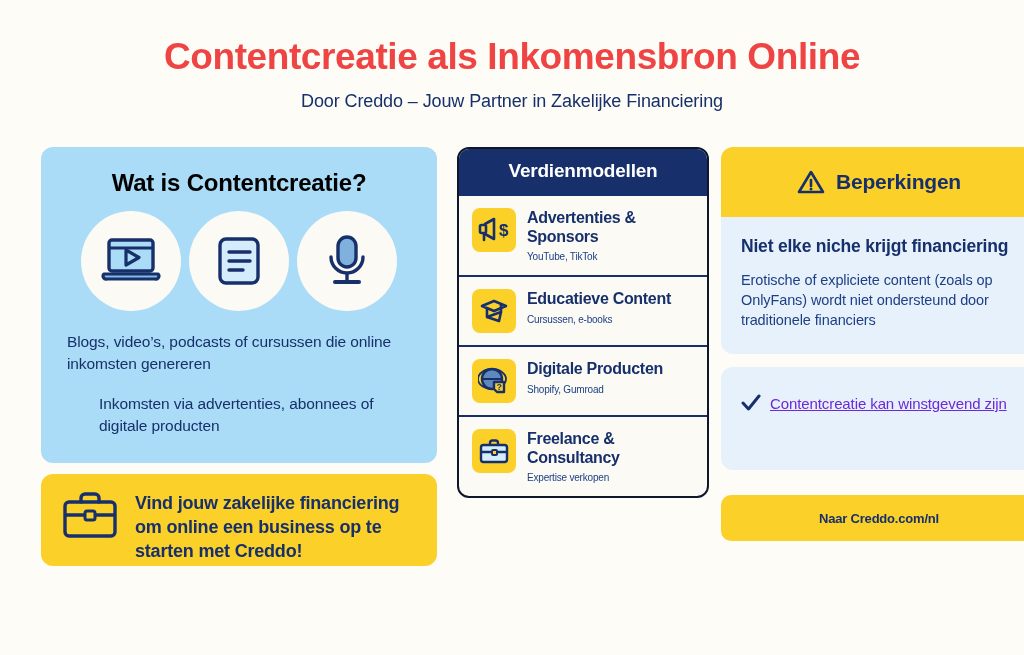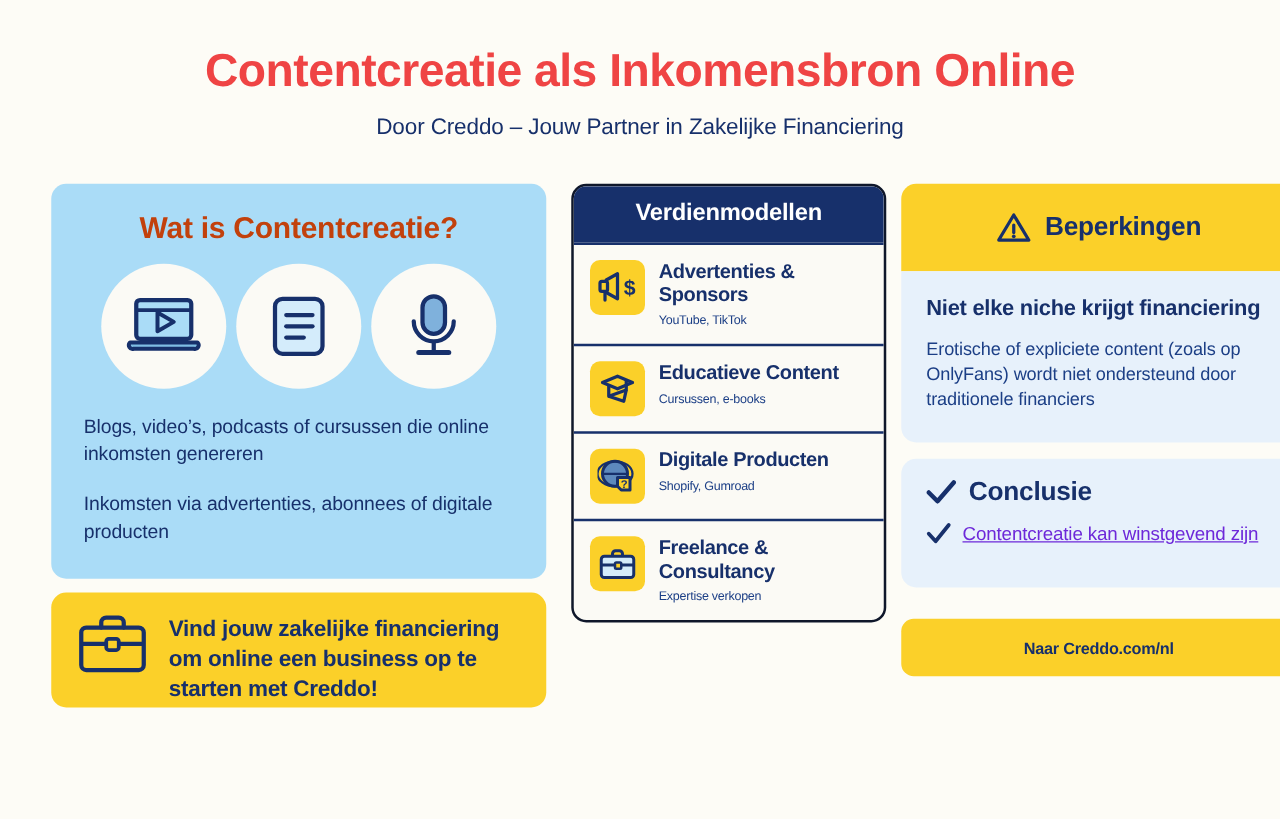"Wat is Contentcreatie?" .blue-card h2 { color: #c2410c -> #000000 }
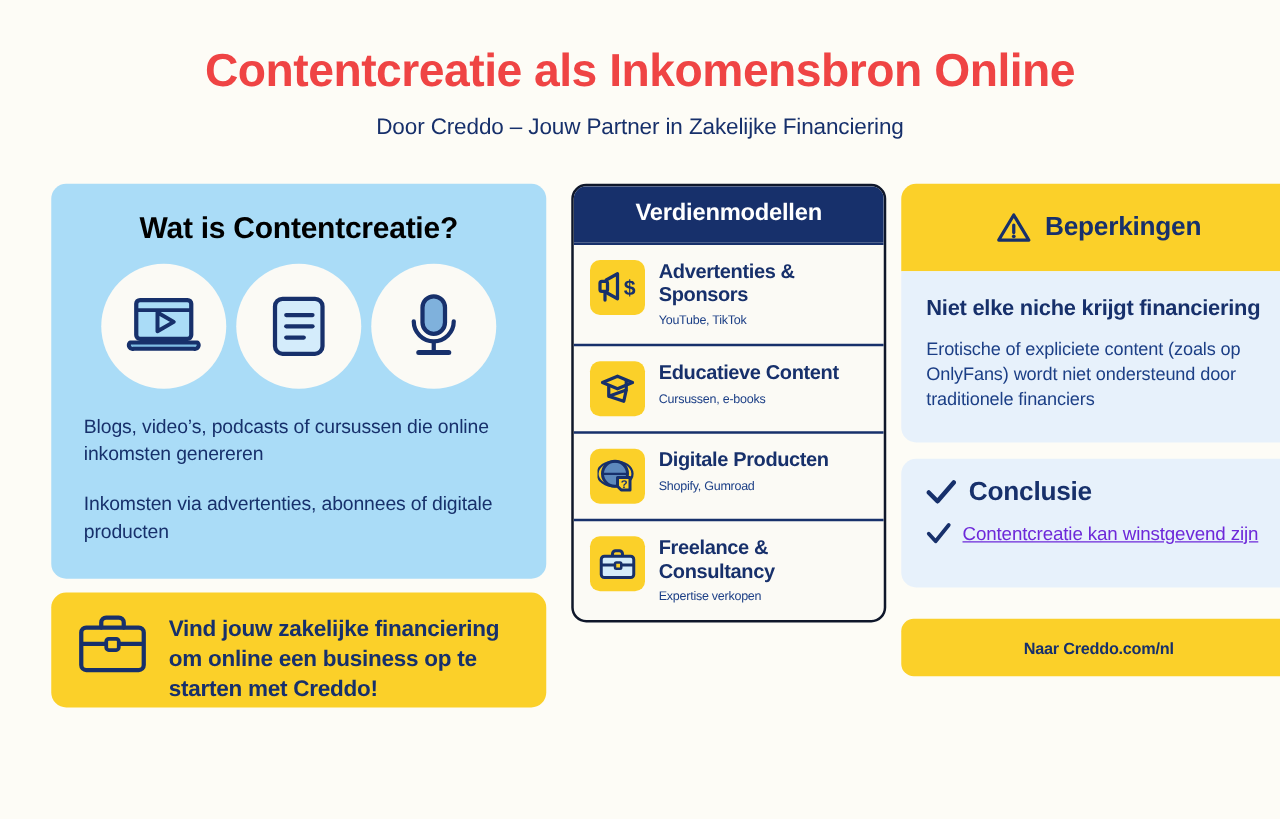"Inkomsten via advertenties, abonnees of" .blue-card p.second { margin-left: none -> 32px }
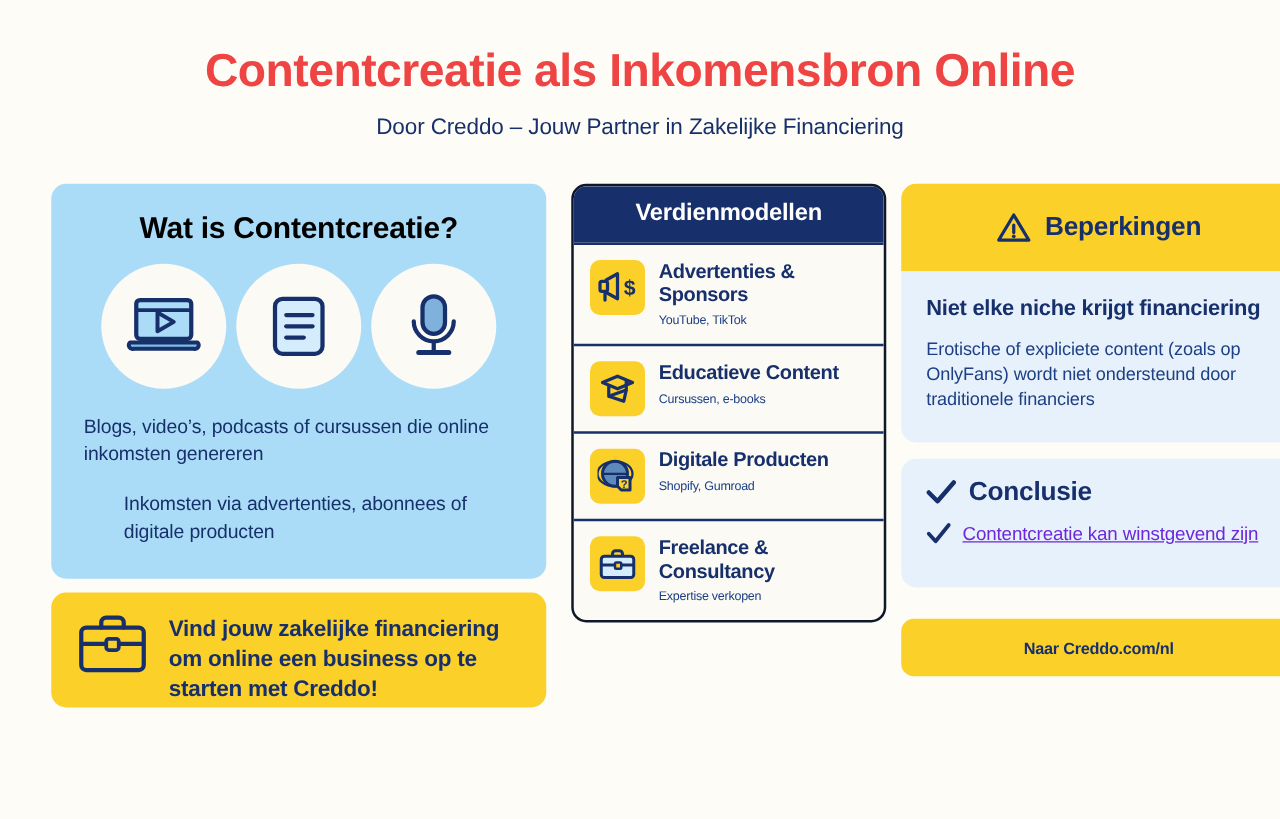"Conclusie" div.concl-title { html: <div> <span> <svg> <path></path> </svg> </span> <span>Conclusie</span> </div> -> none }
